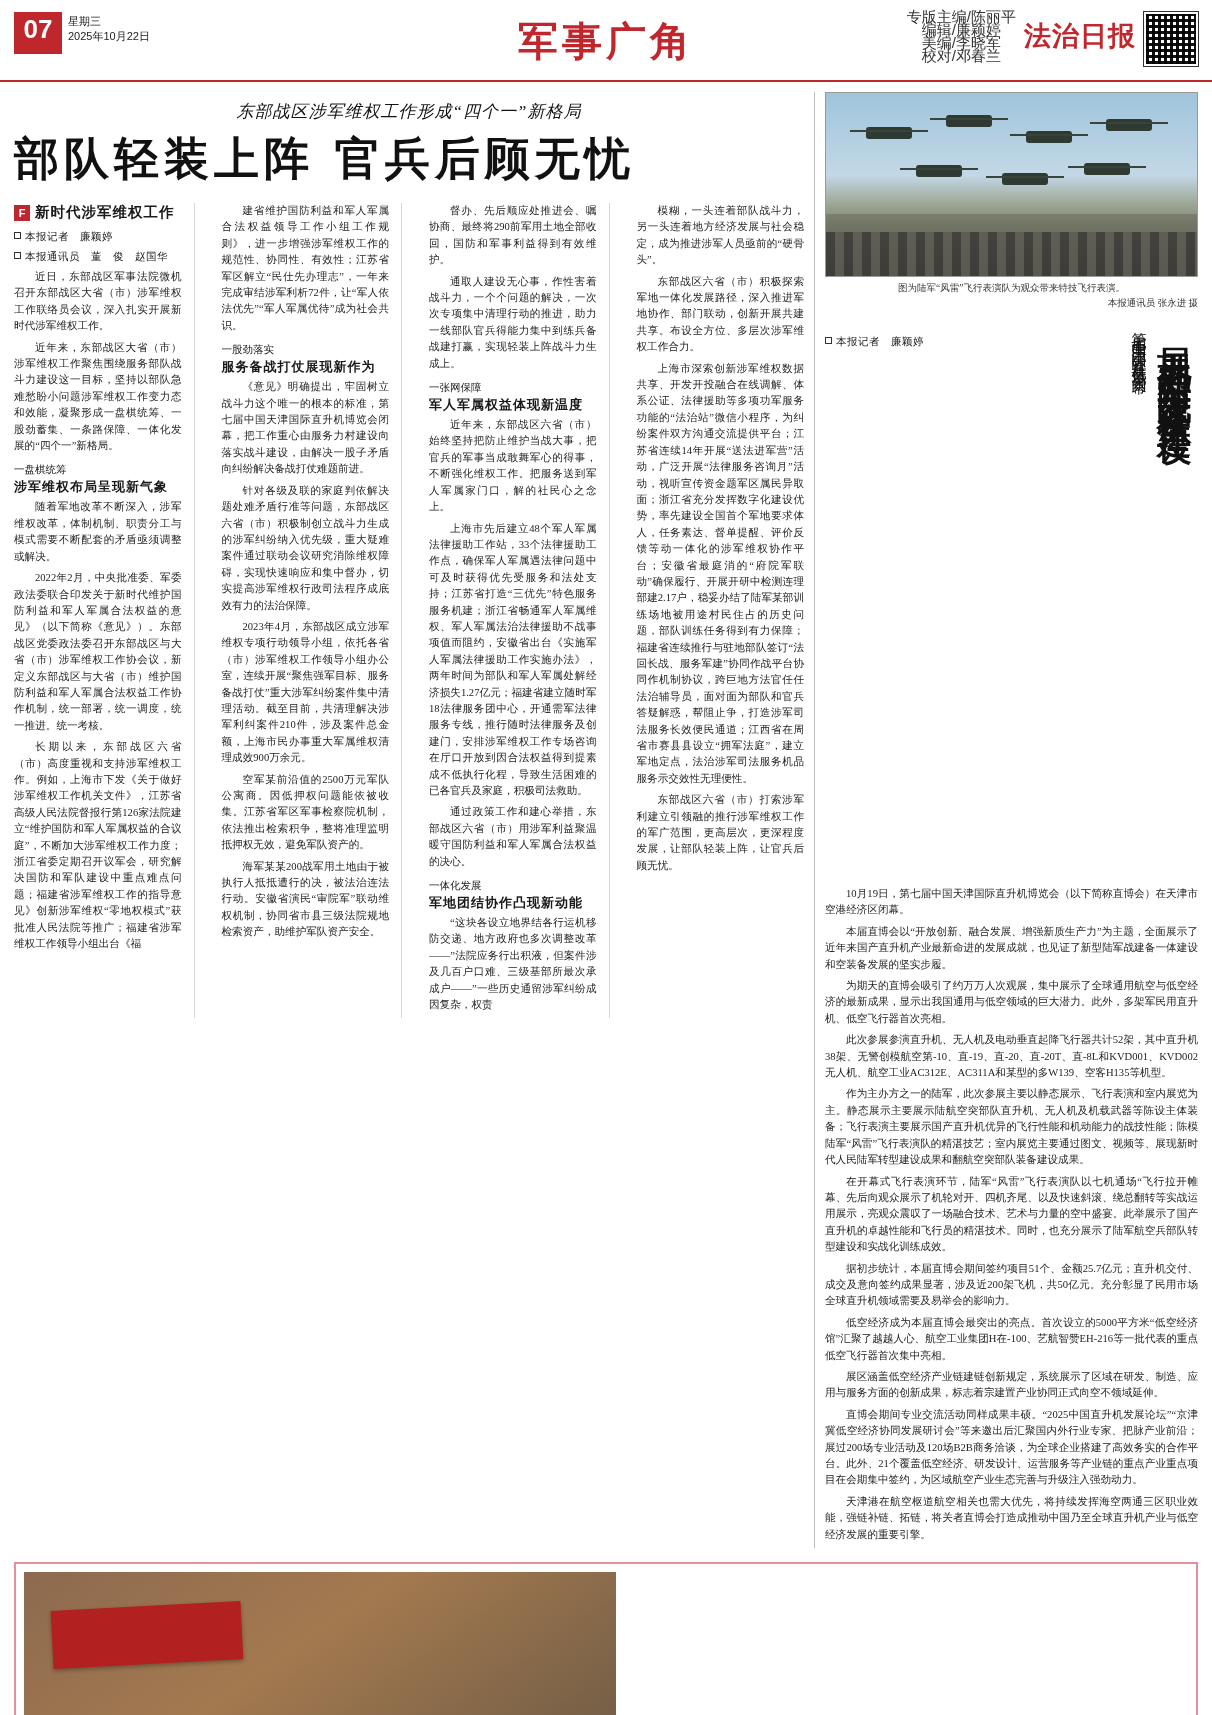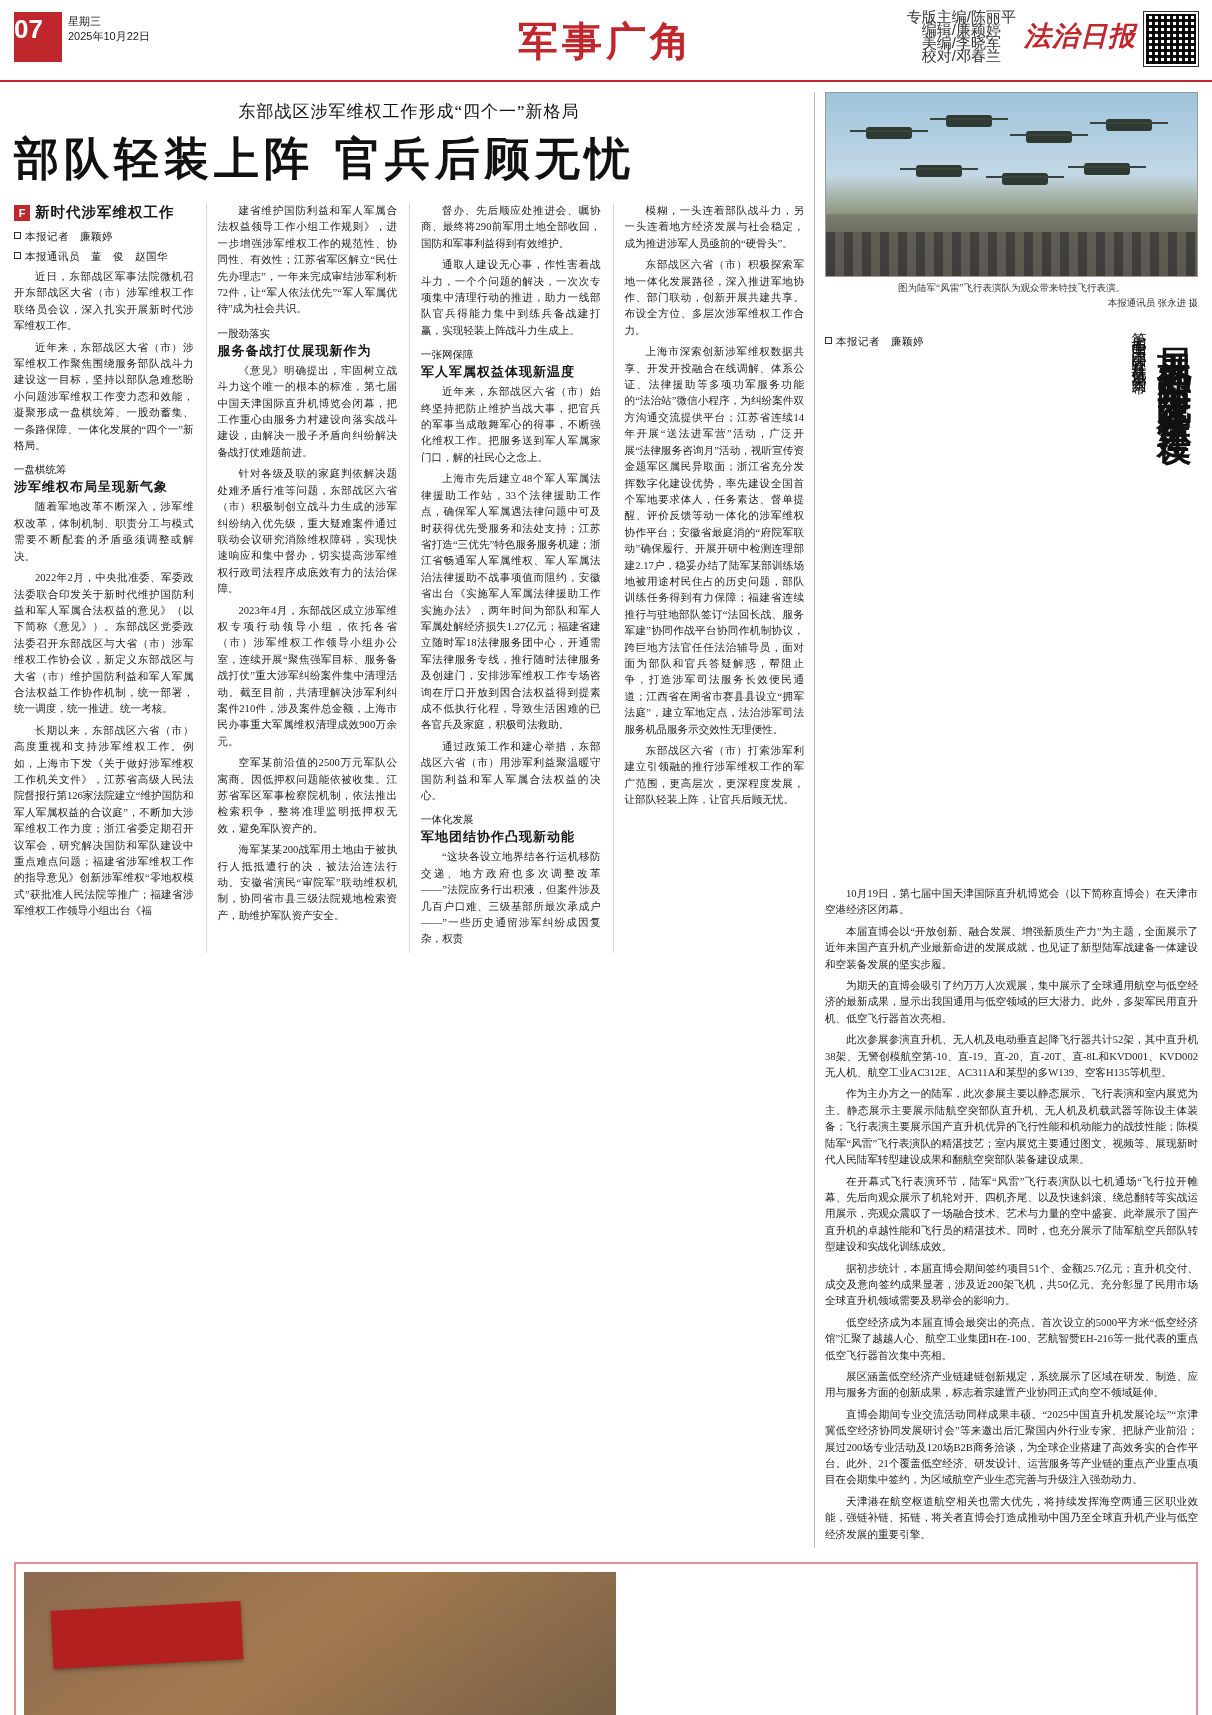"07" .page-num-box { height: 50px -> 42px; text-align: none -> center }
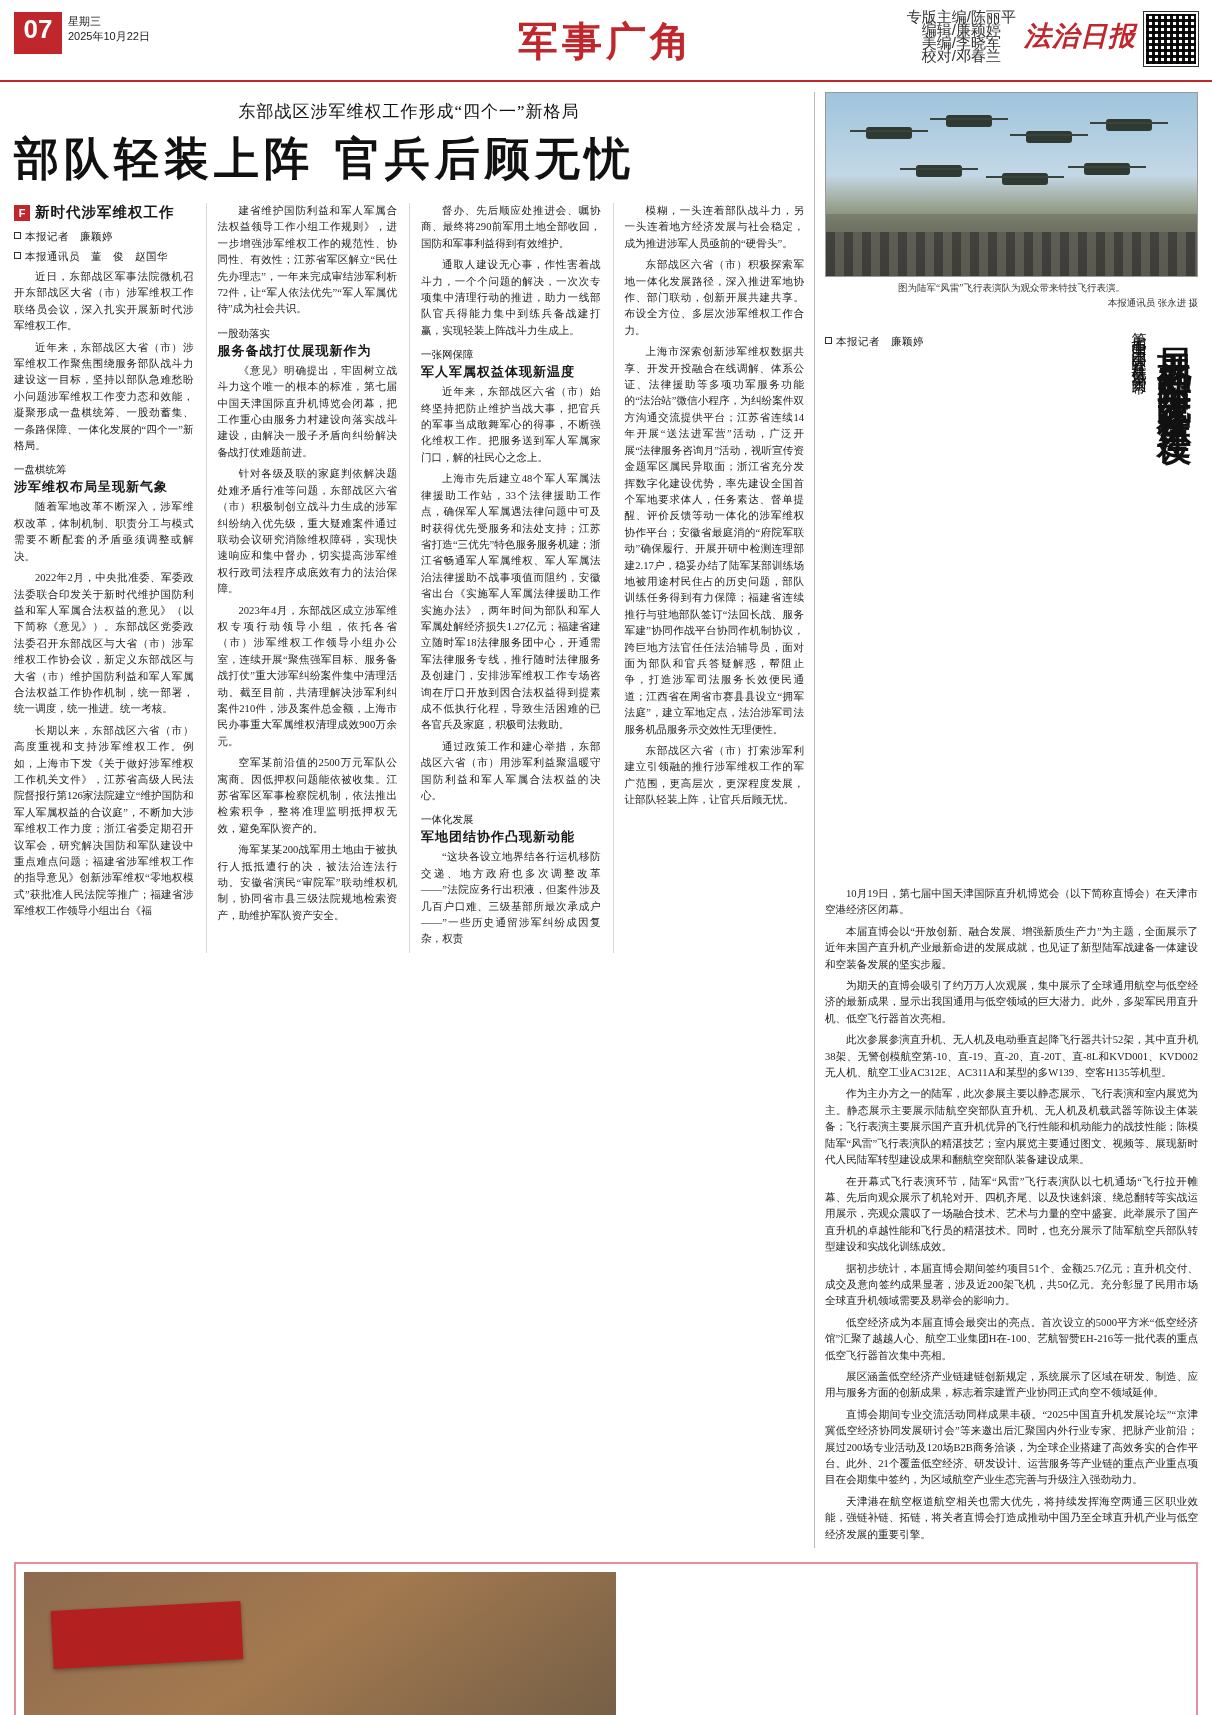"法治日报" .paper-logo { font-style: italic -> none }
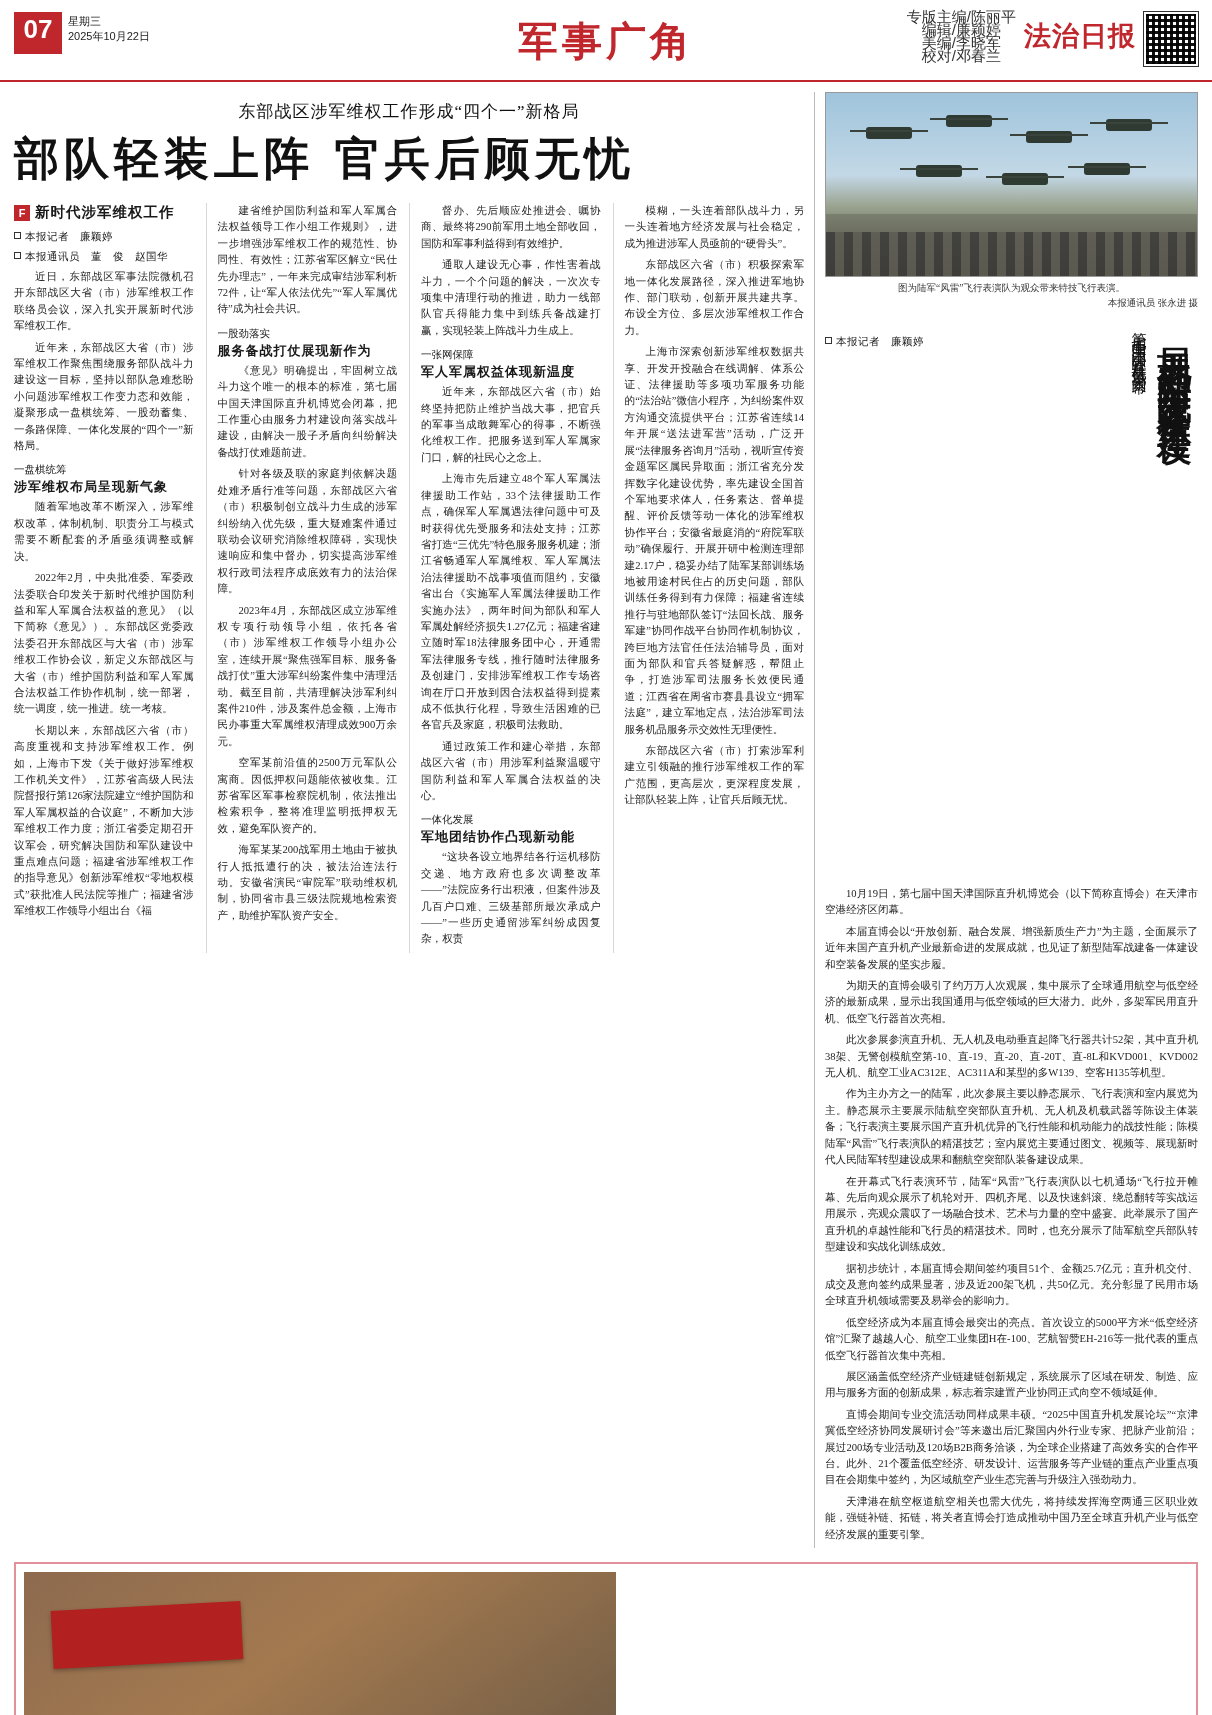"东部战区涉军维权工作形成“四个一”新格局" .kicker { font-style: none -> italic }
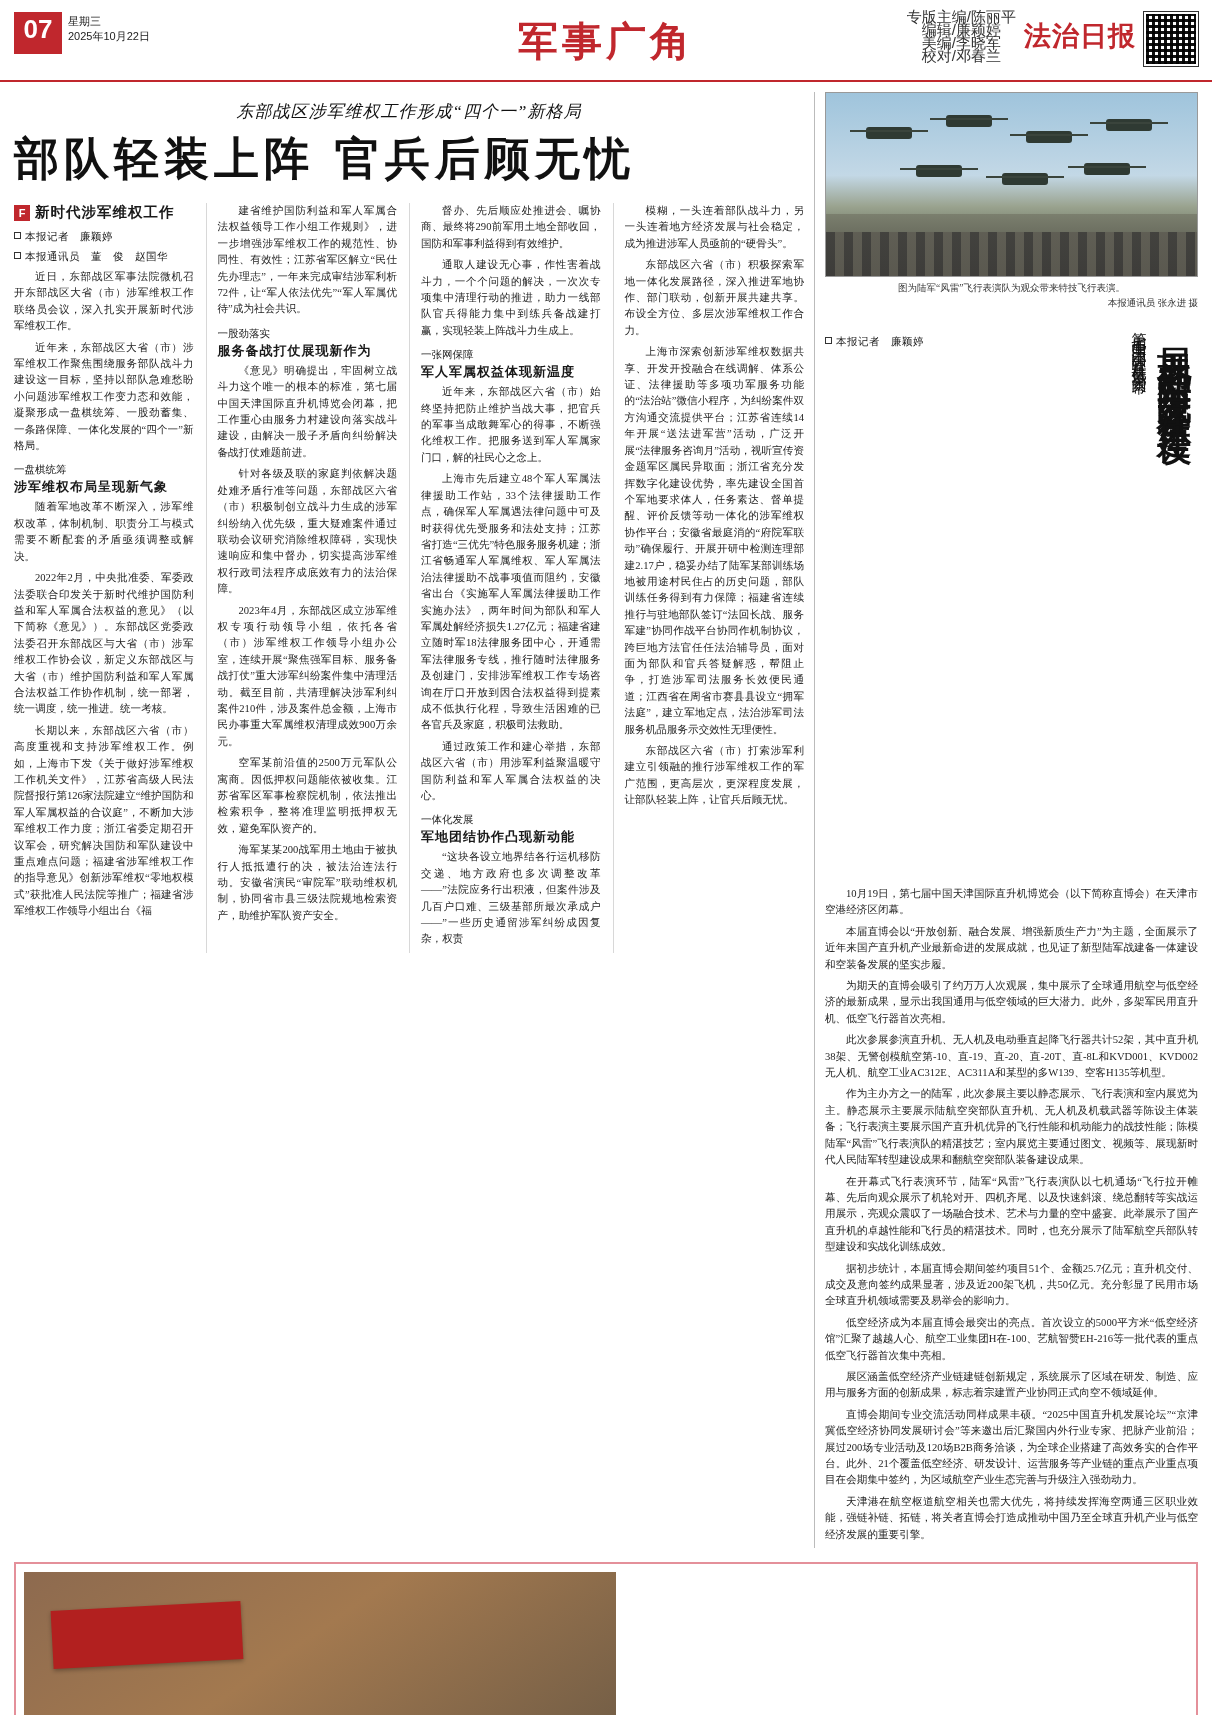"建省维护国防利益和军人军属合法权益领导工作小组工作规则》，进一步增强涉军维权工作" .col + .col { padding-left: 11px -> 27px }
